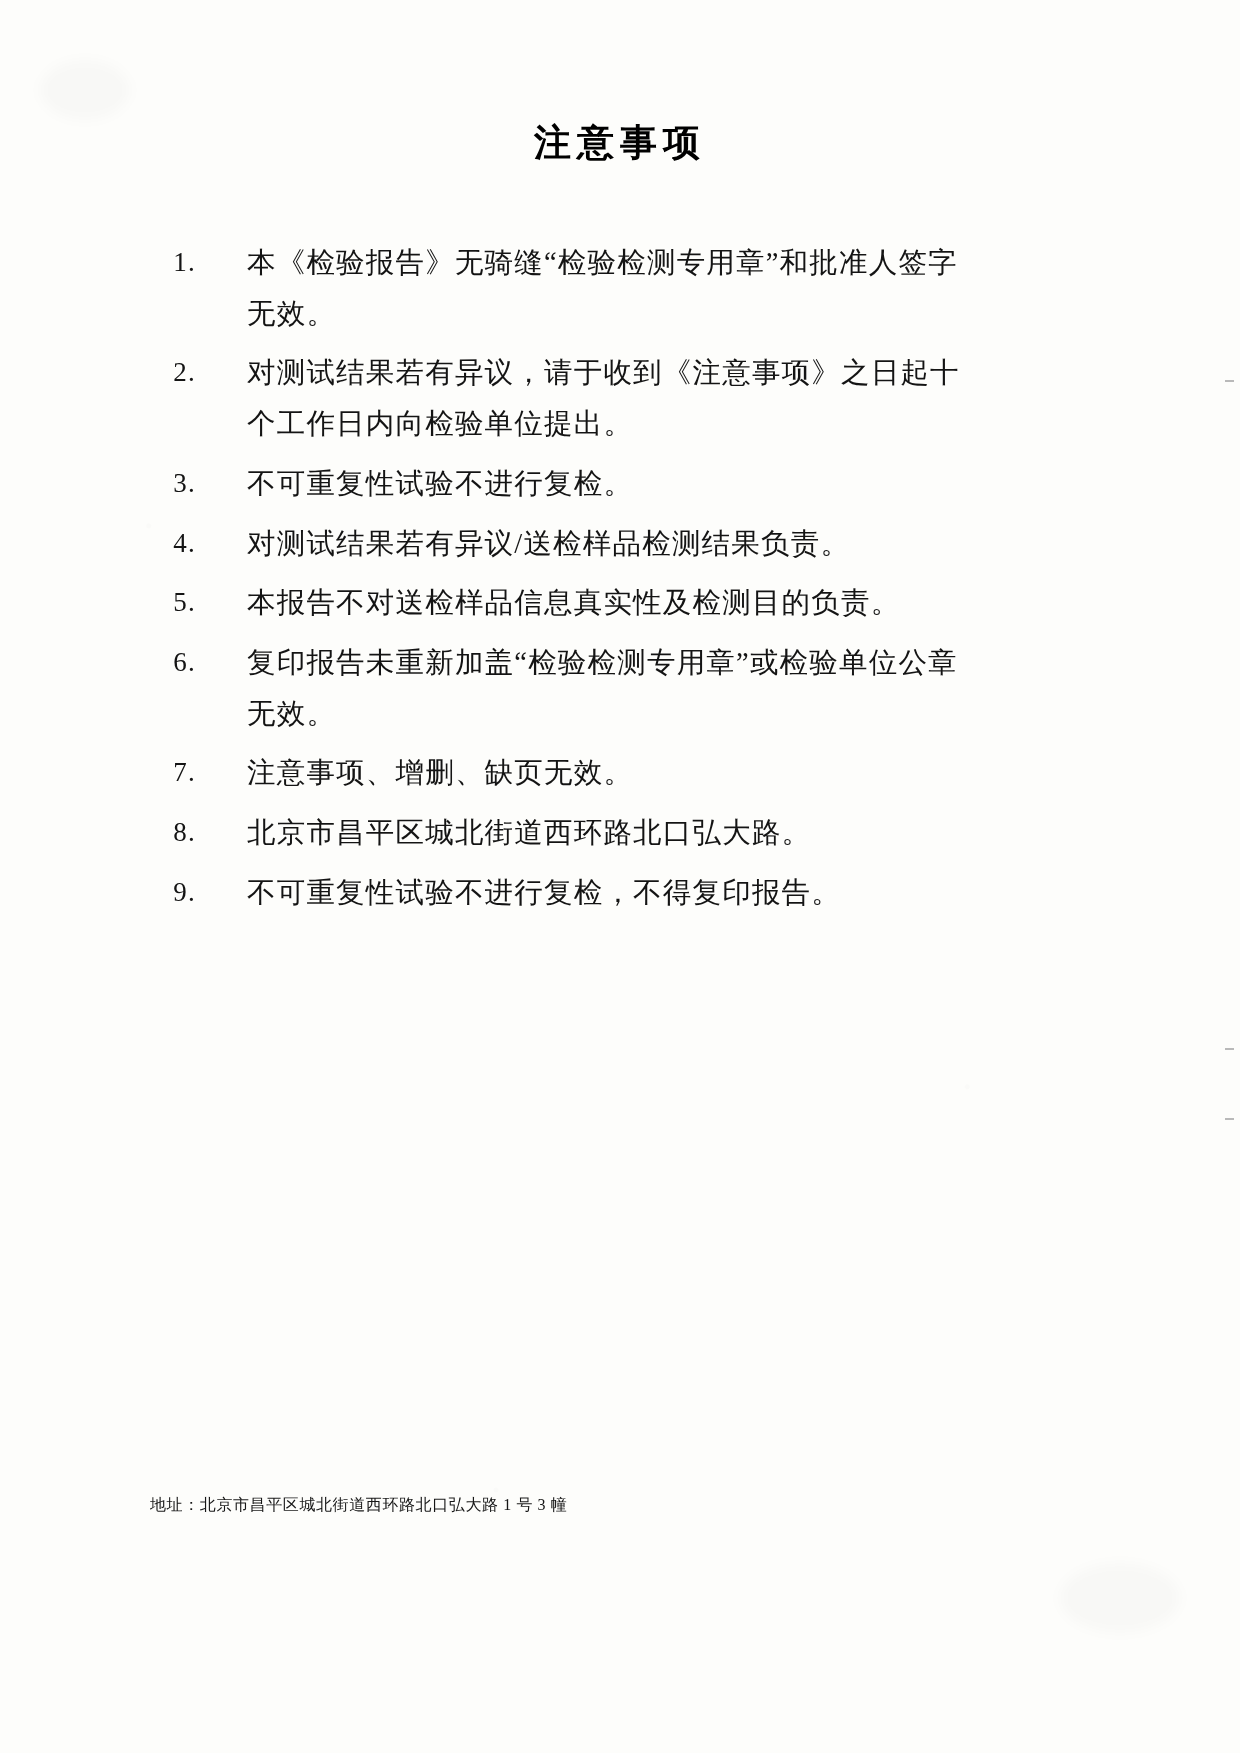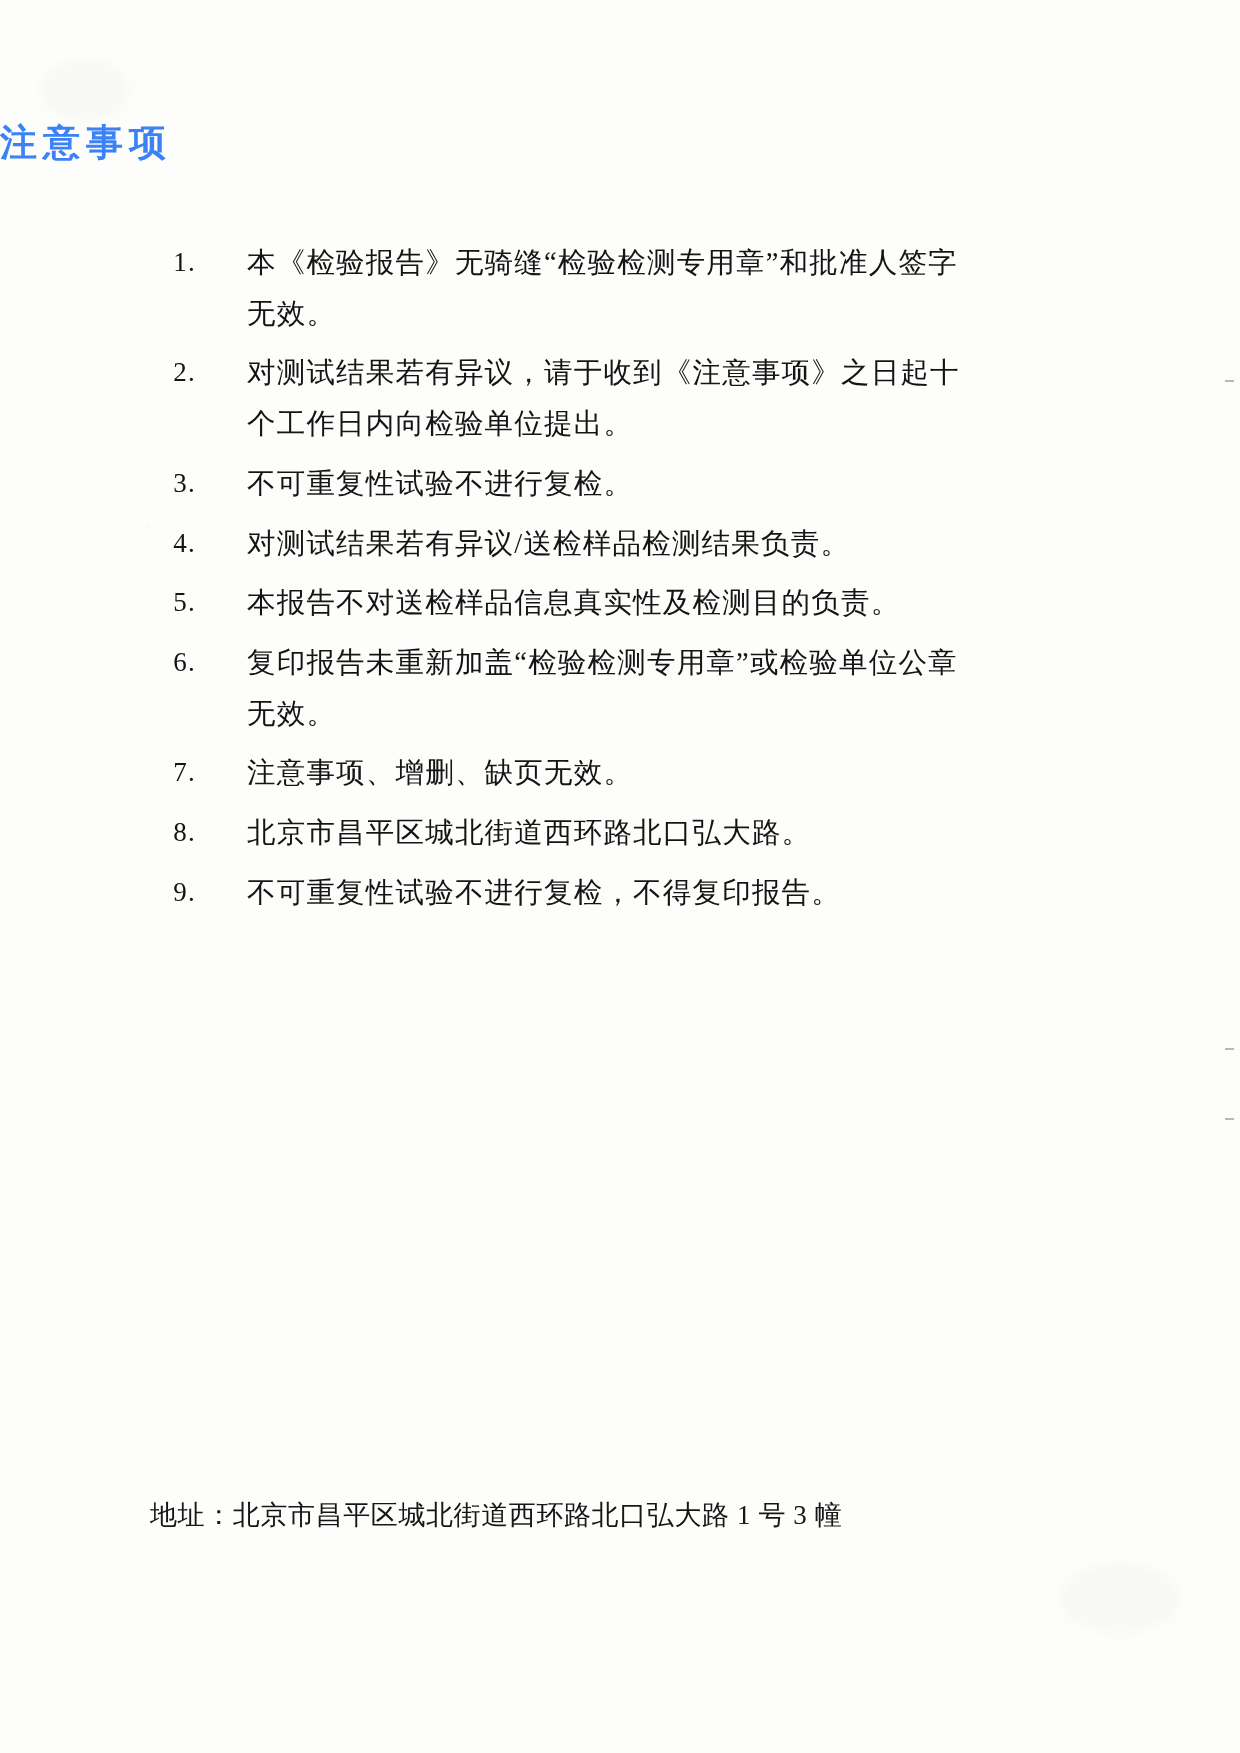"注意事项" .doc-title { color: #3b82f6 -> #000000; text-align: left -> center }
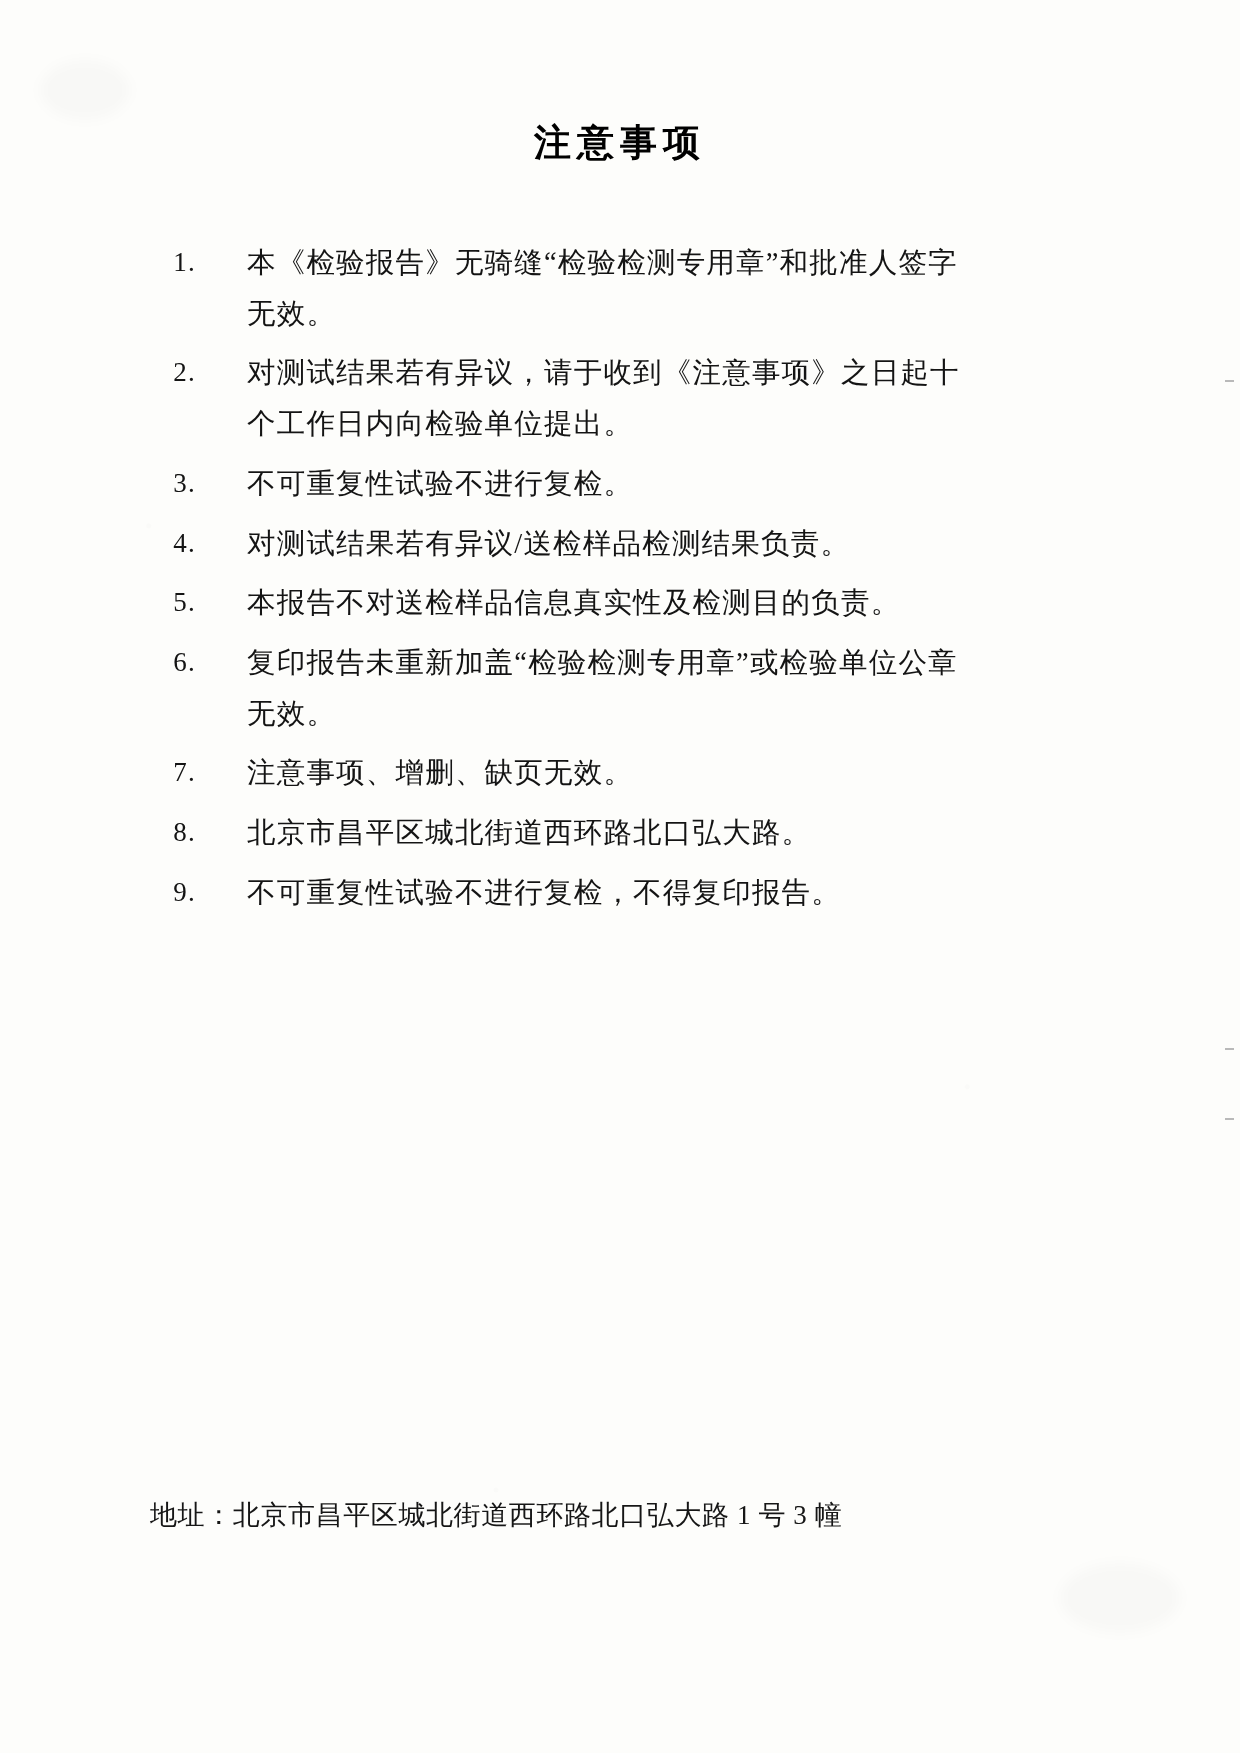"地址：北京市昌平区城北街道西环路北口弘大路 1 号 3 幢" .footer { font-size: 27px -> 16px }
